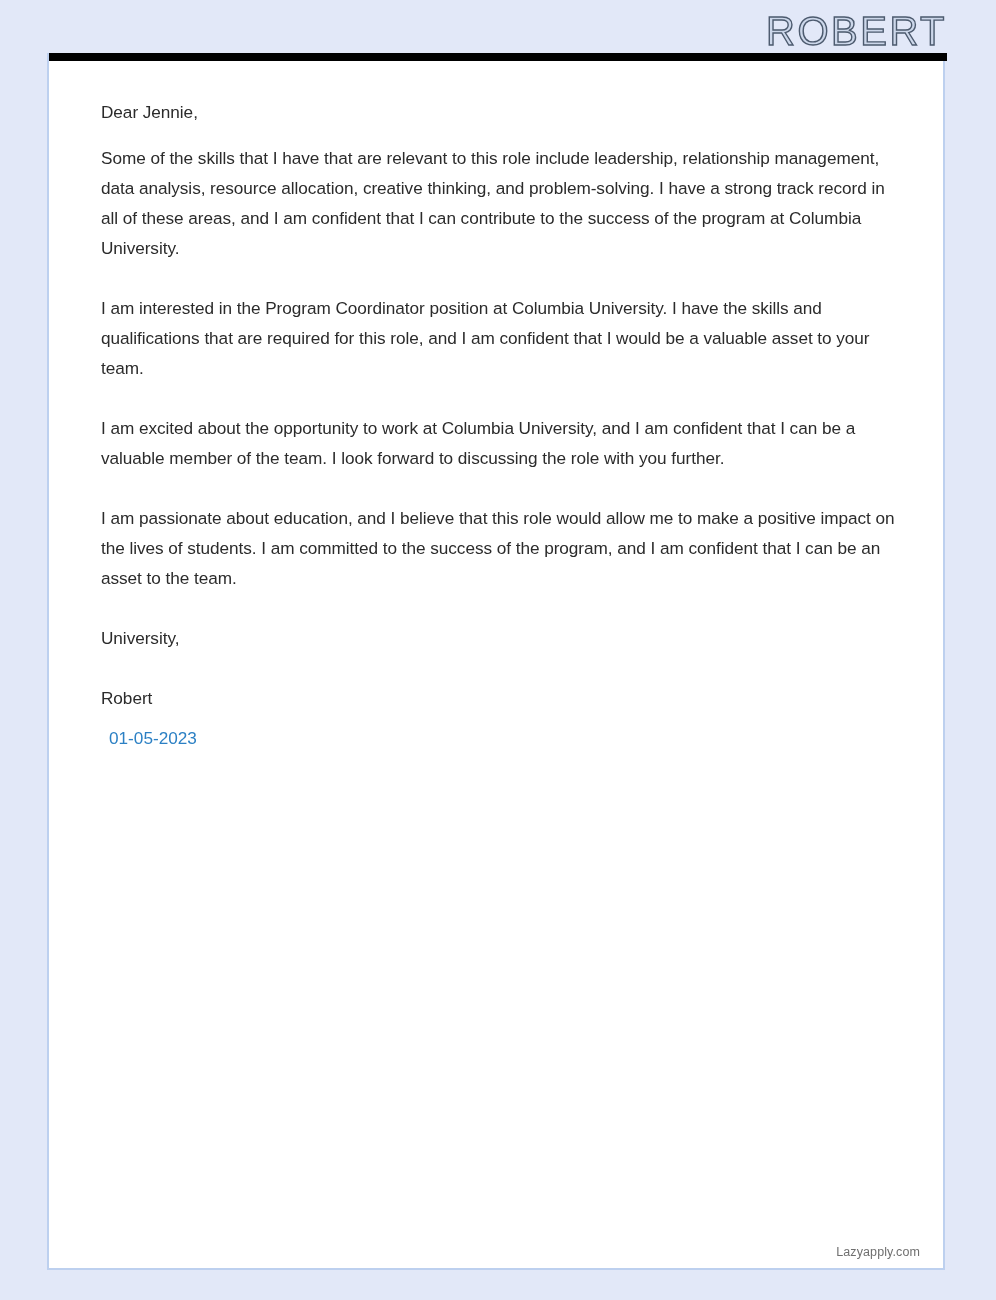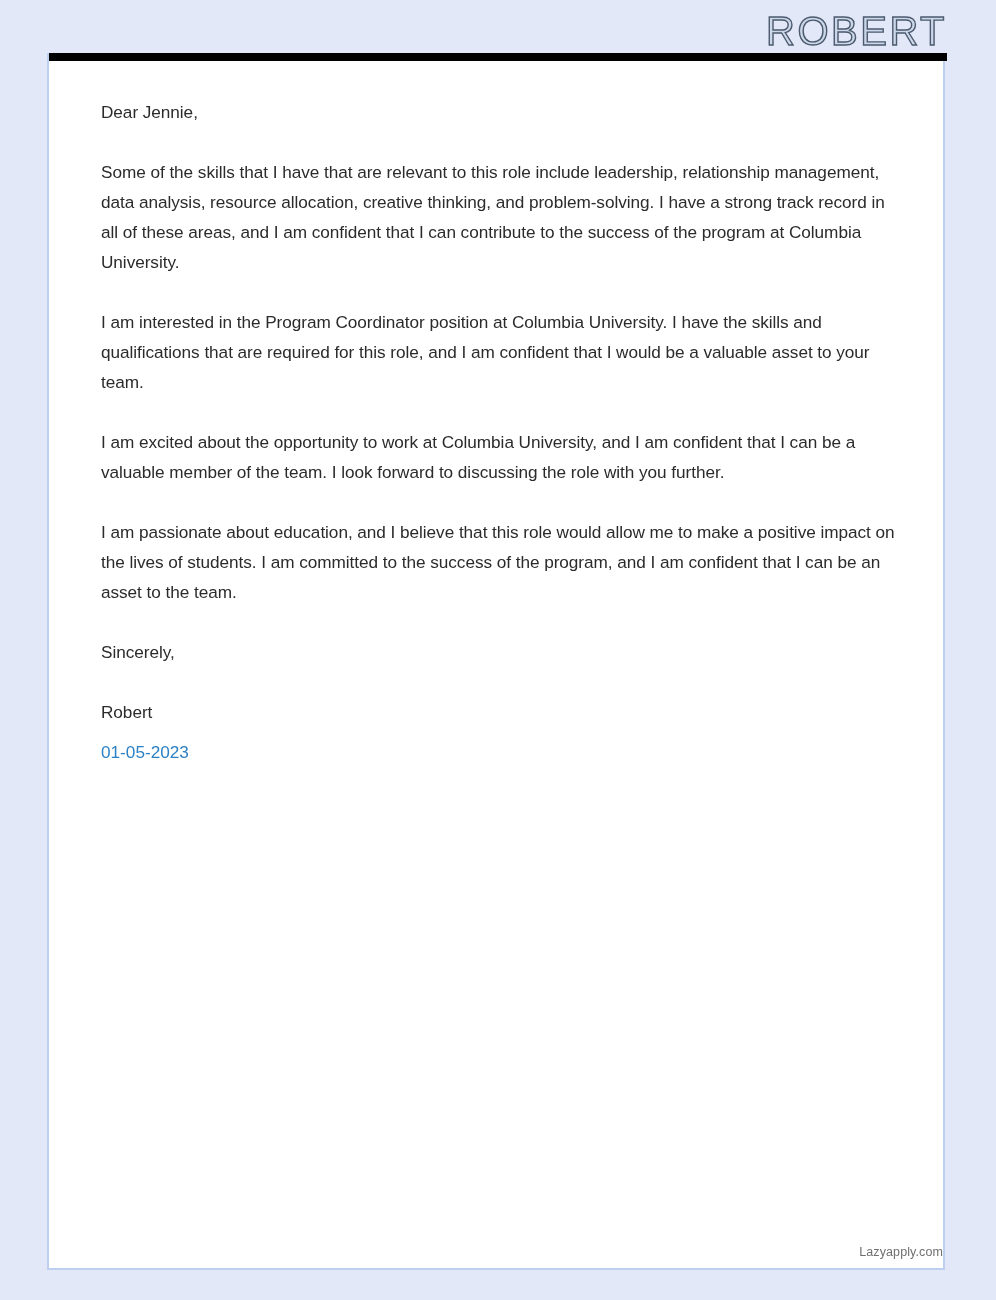"Dear Jennie," .salutation-block { margin-bottom: 30px -> 16px }
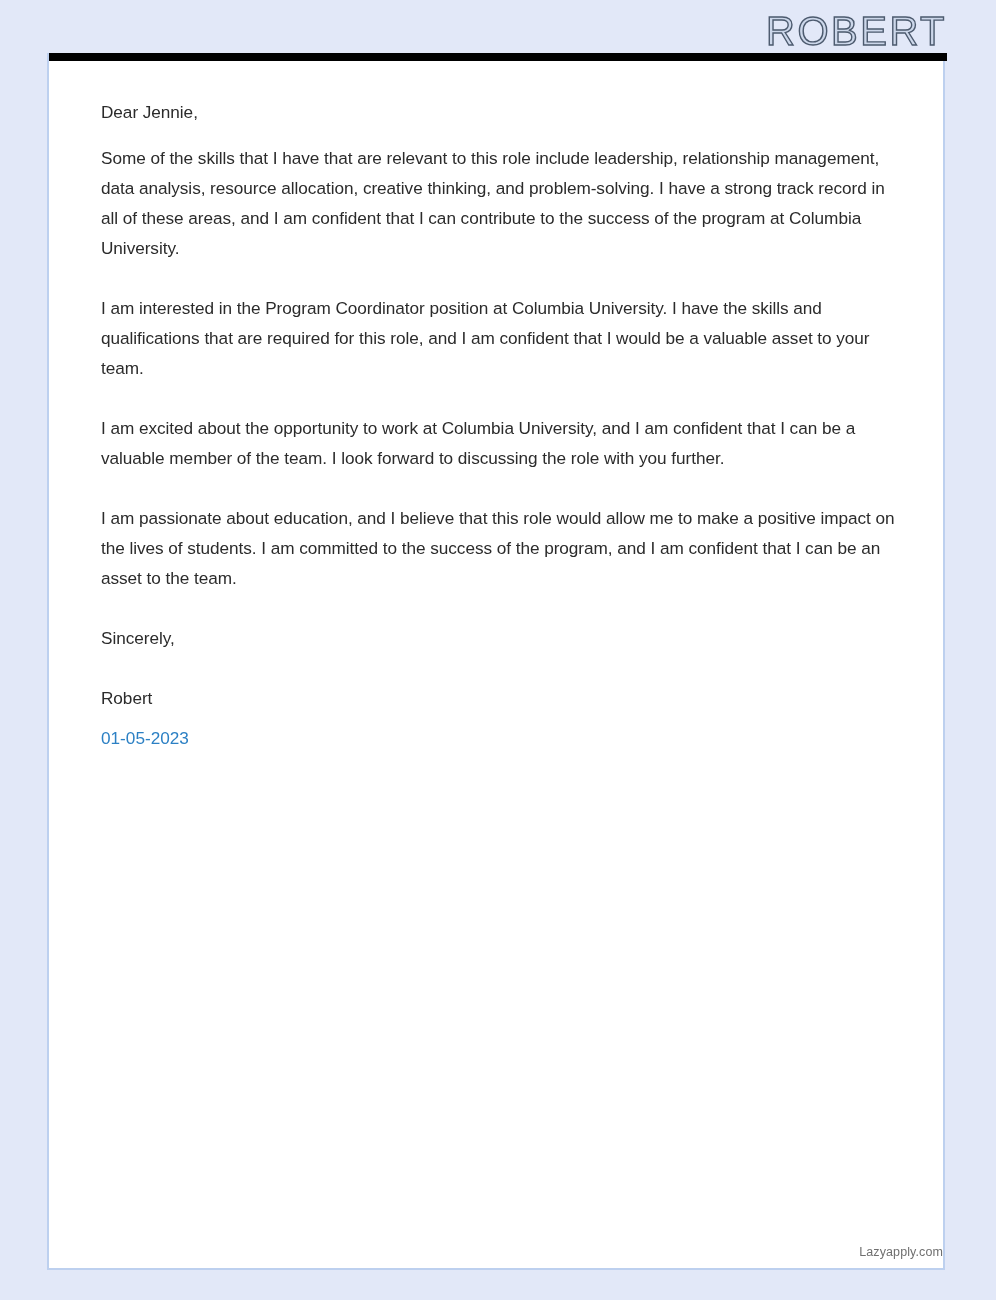"Sincerely," p.letter-line { text: Sincerely -> University }
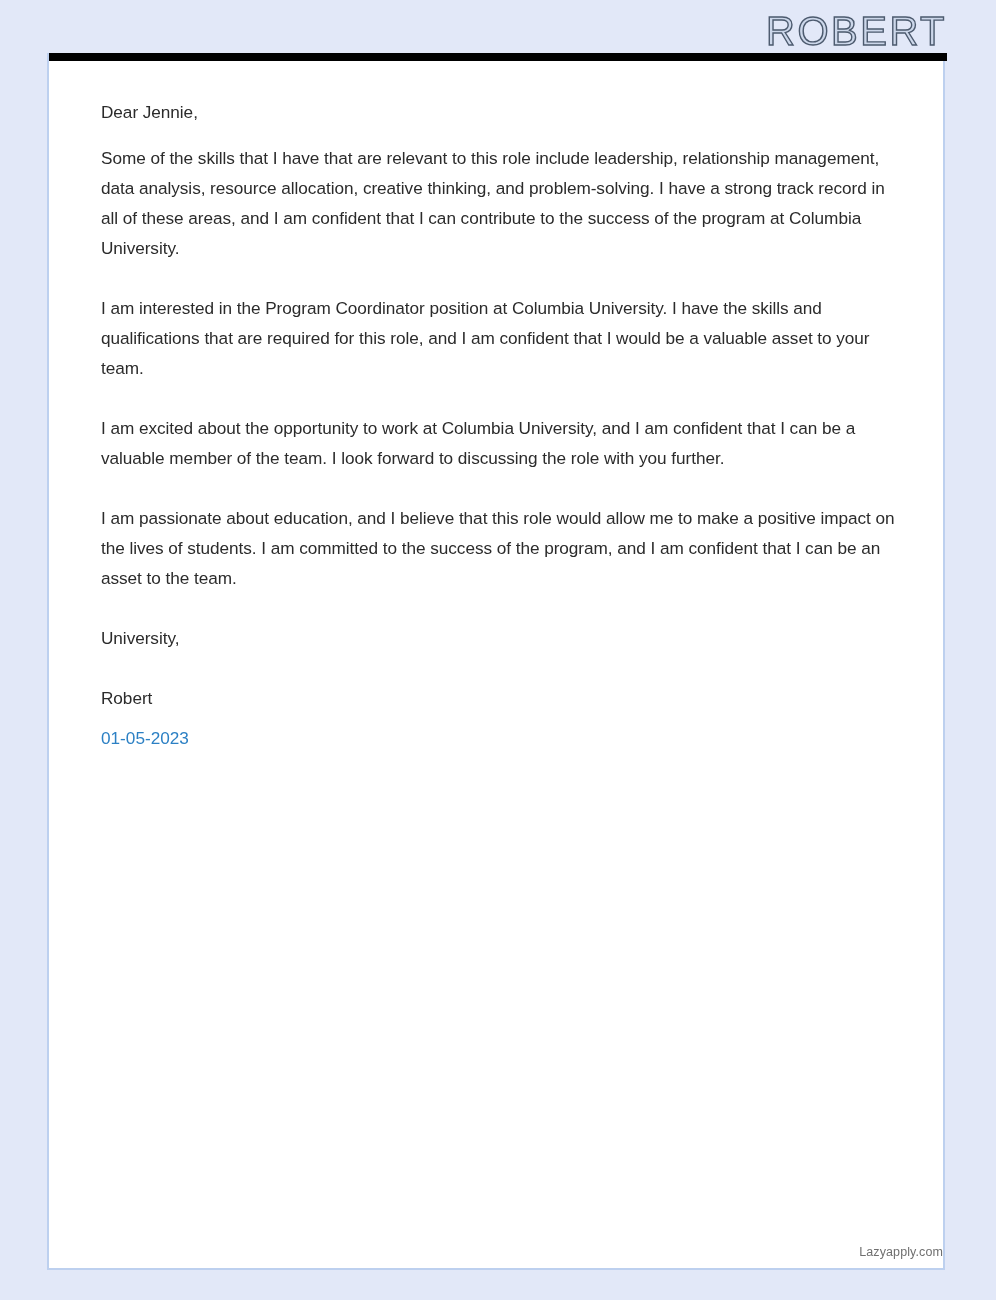"01-05-2023" #letter-date { margin: 0 -> 8px }
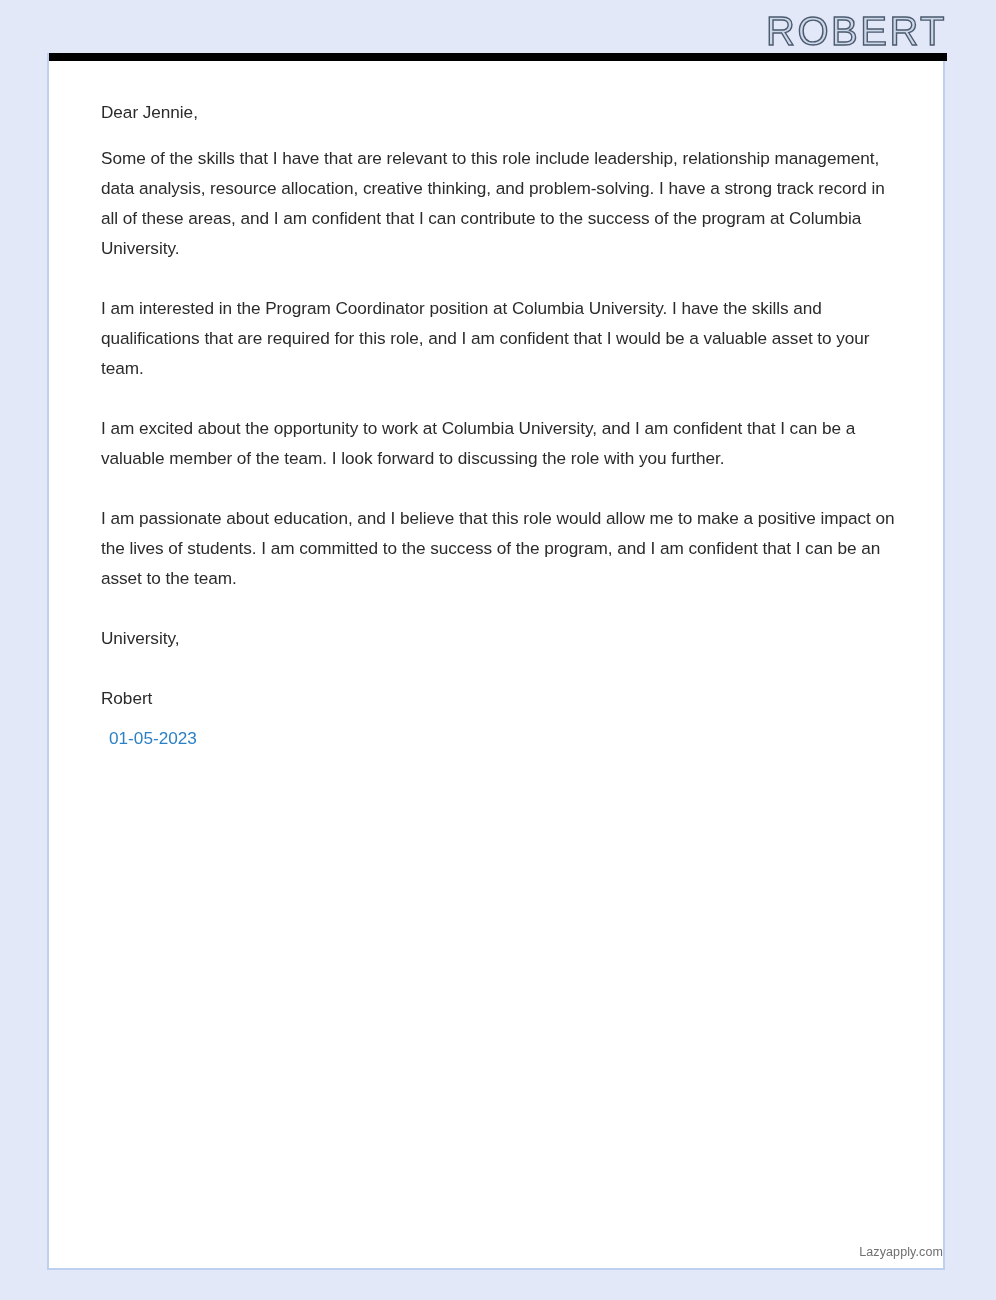"Lazyapply.com" #page-footer { right: 0 -> 23px }
